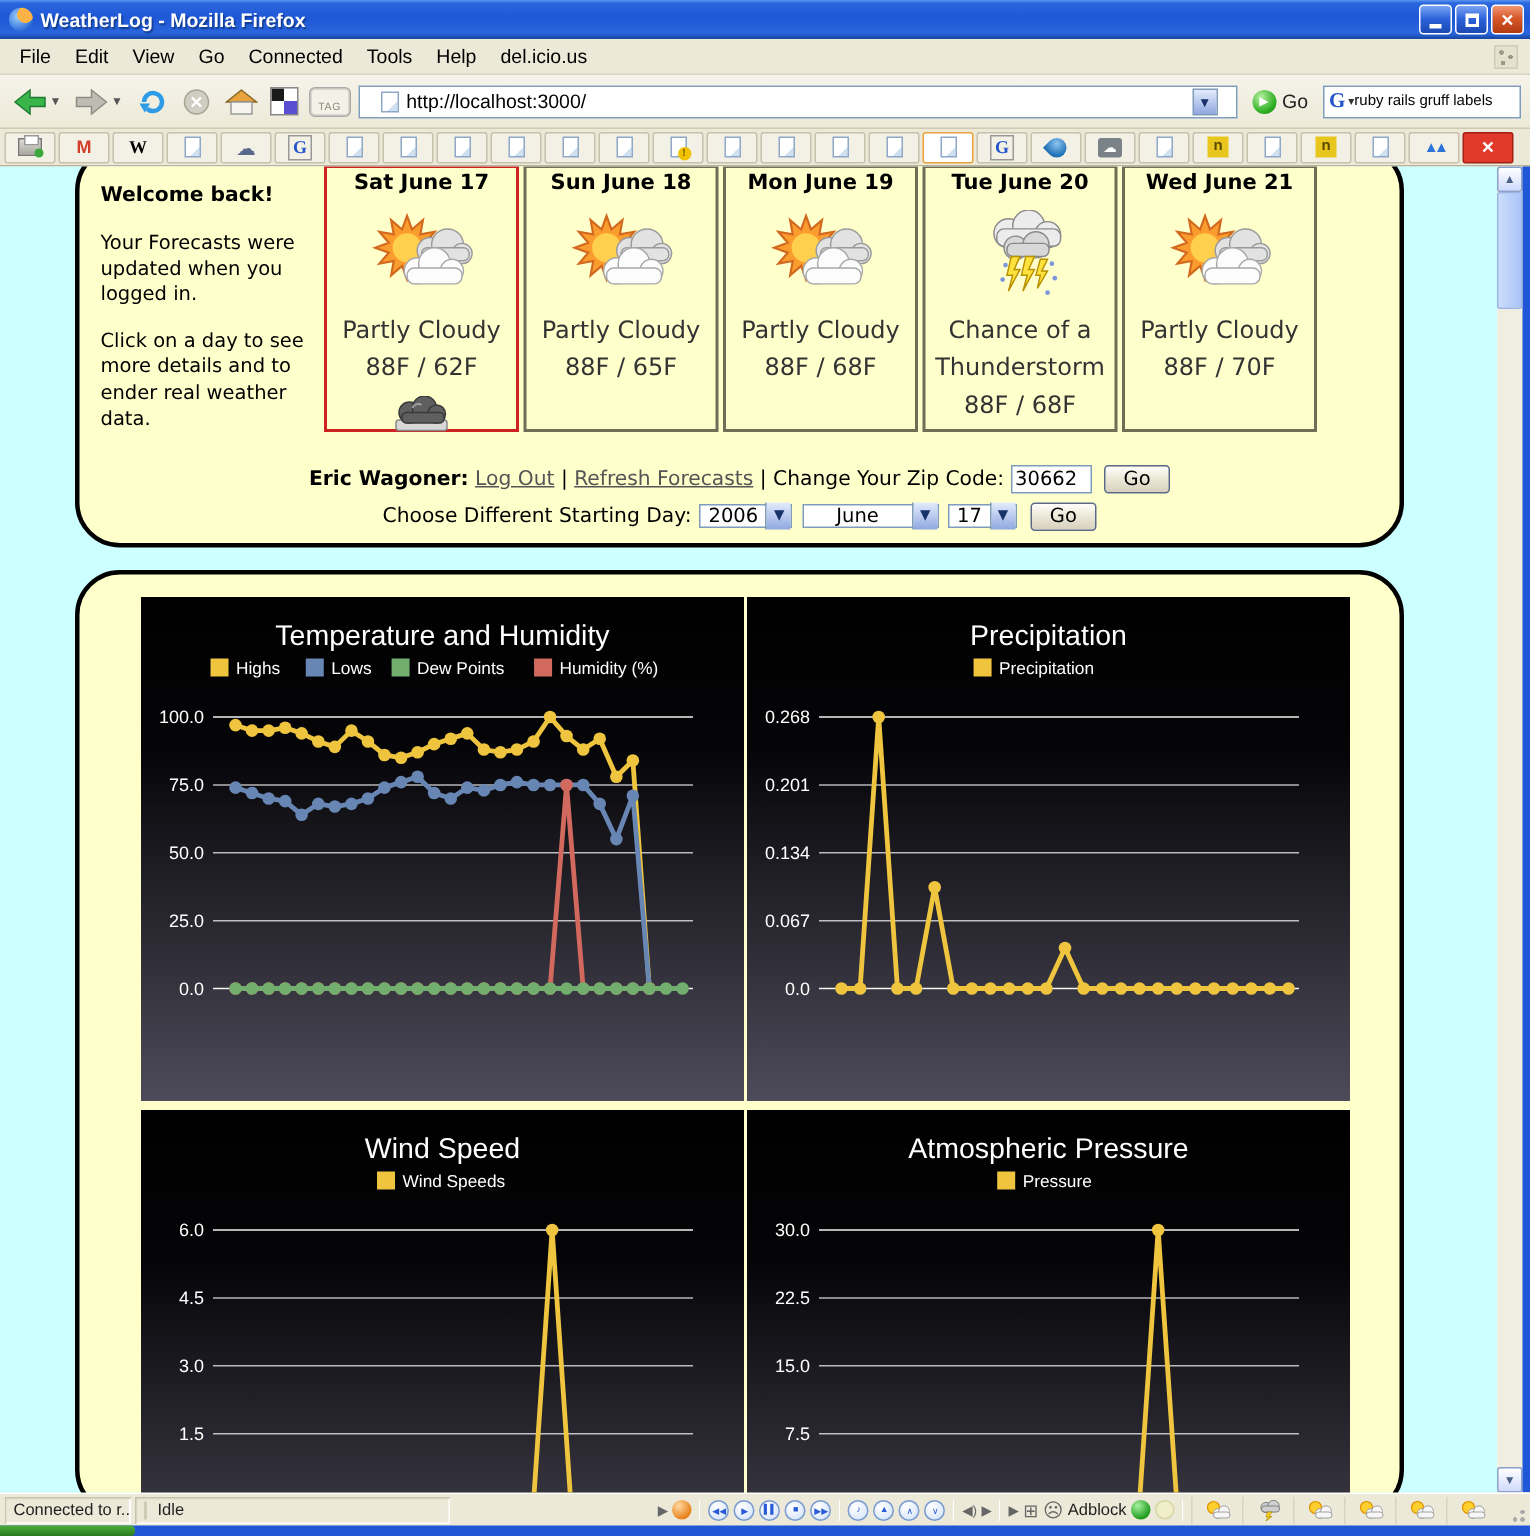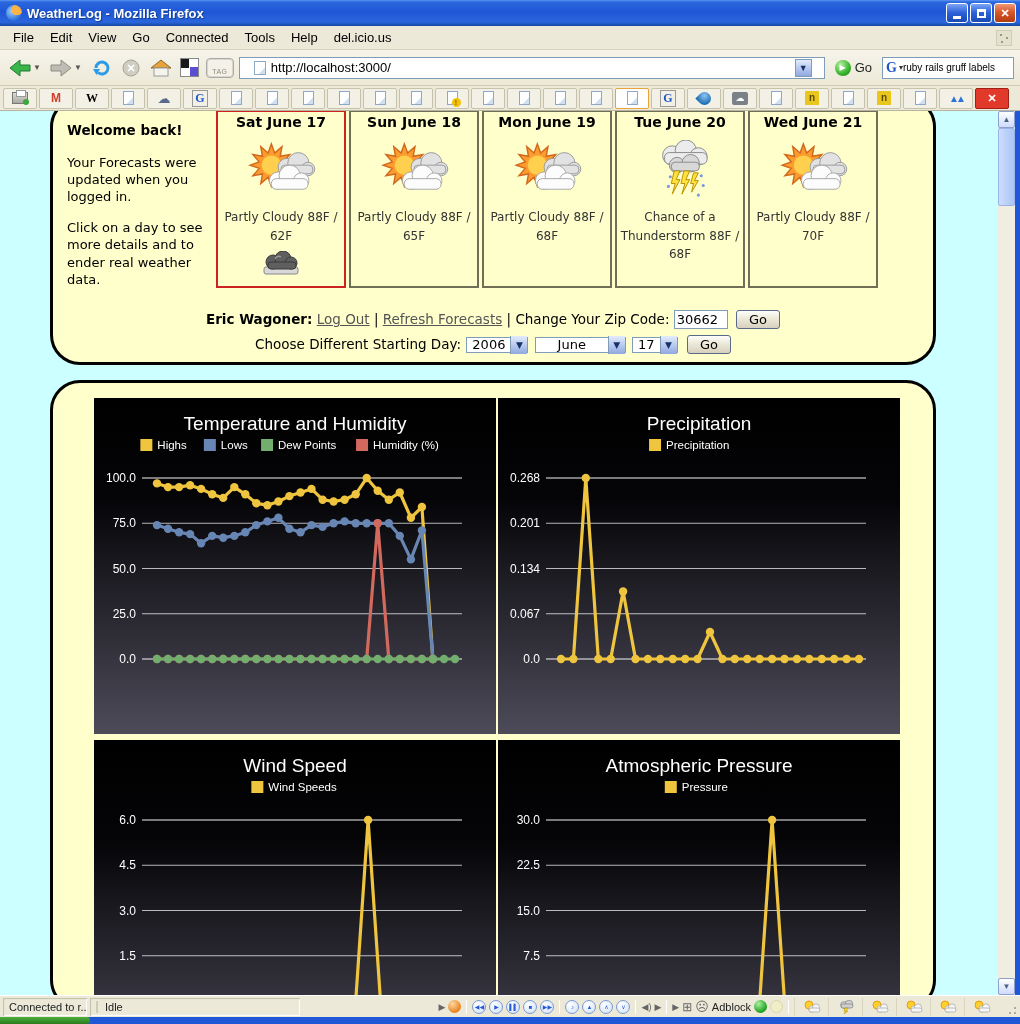"Partly Cloudy 88F / 62F" .day-cond { font-size: 12px -> 16px }
